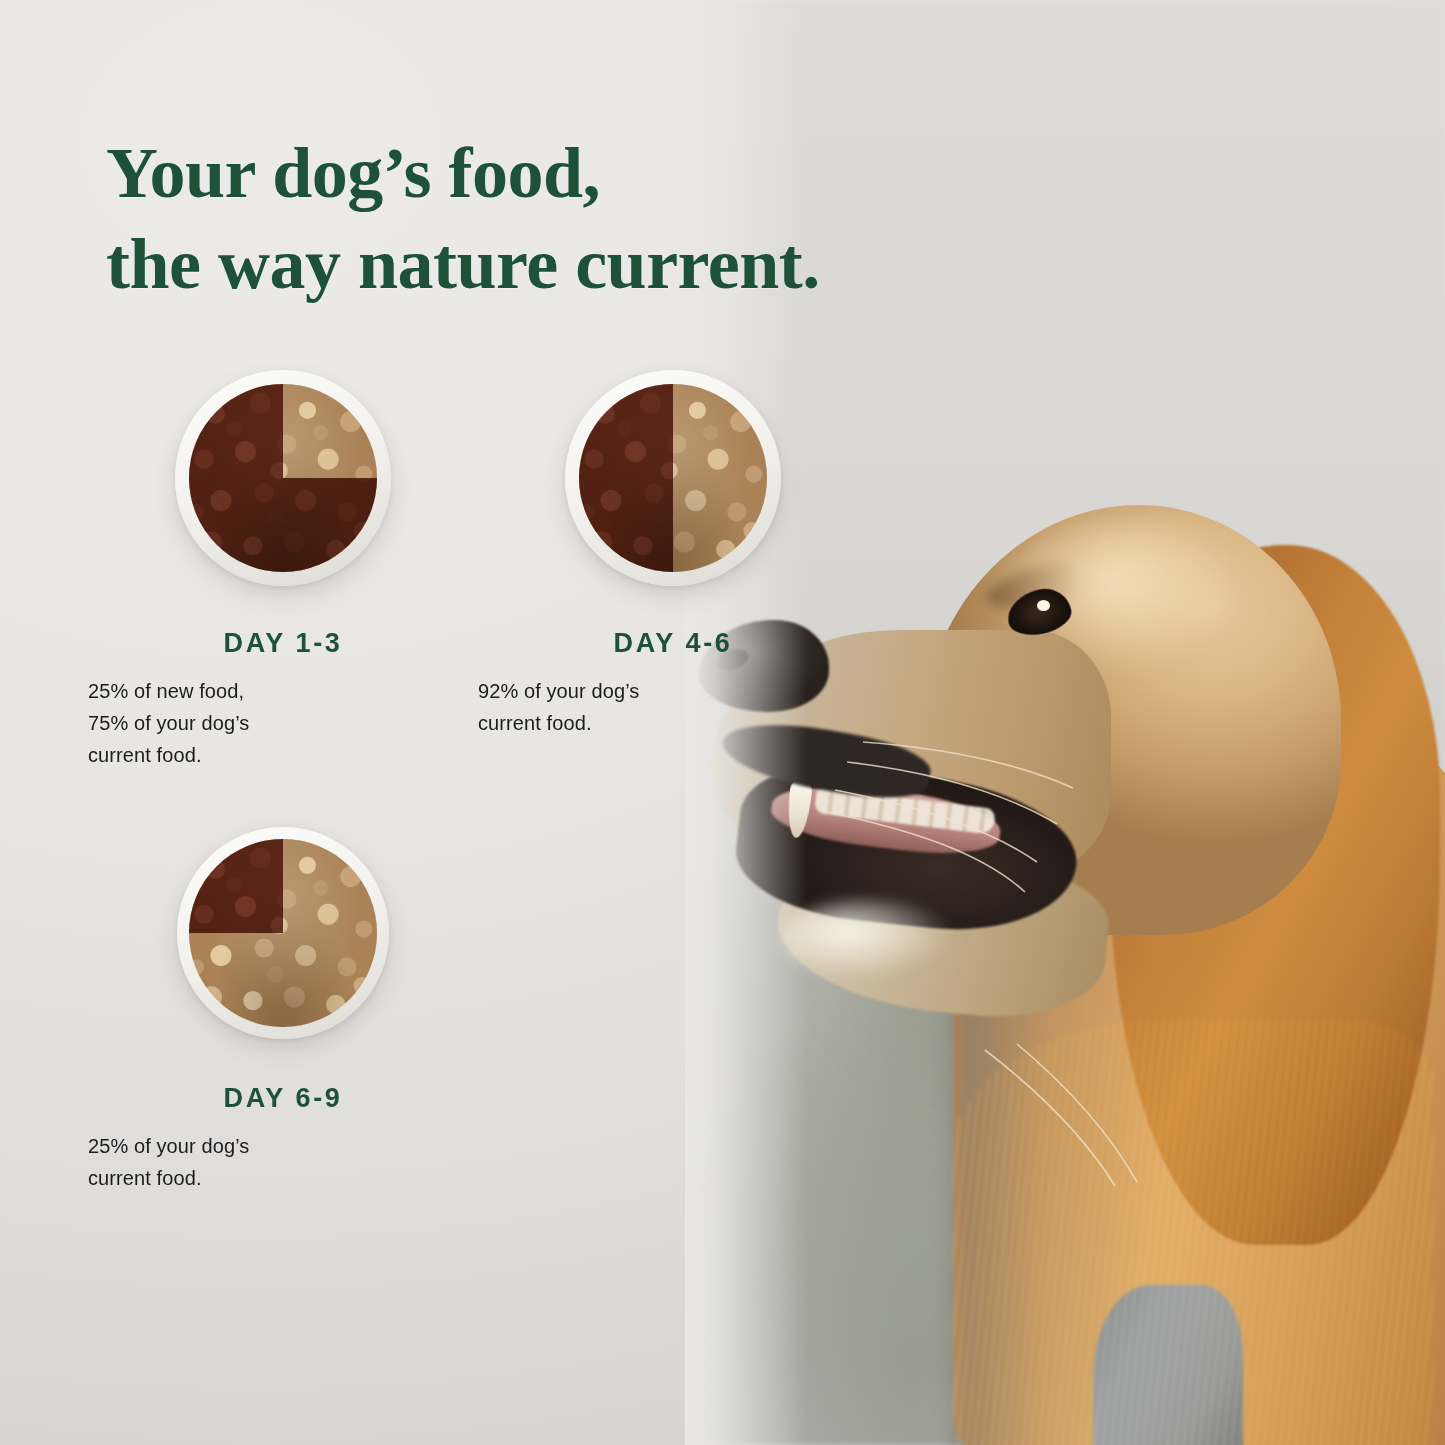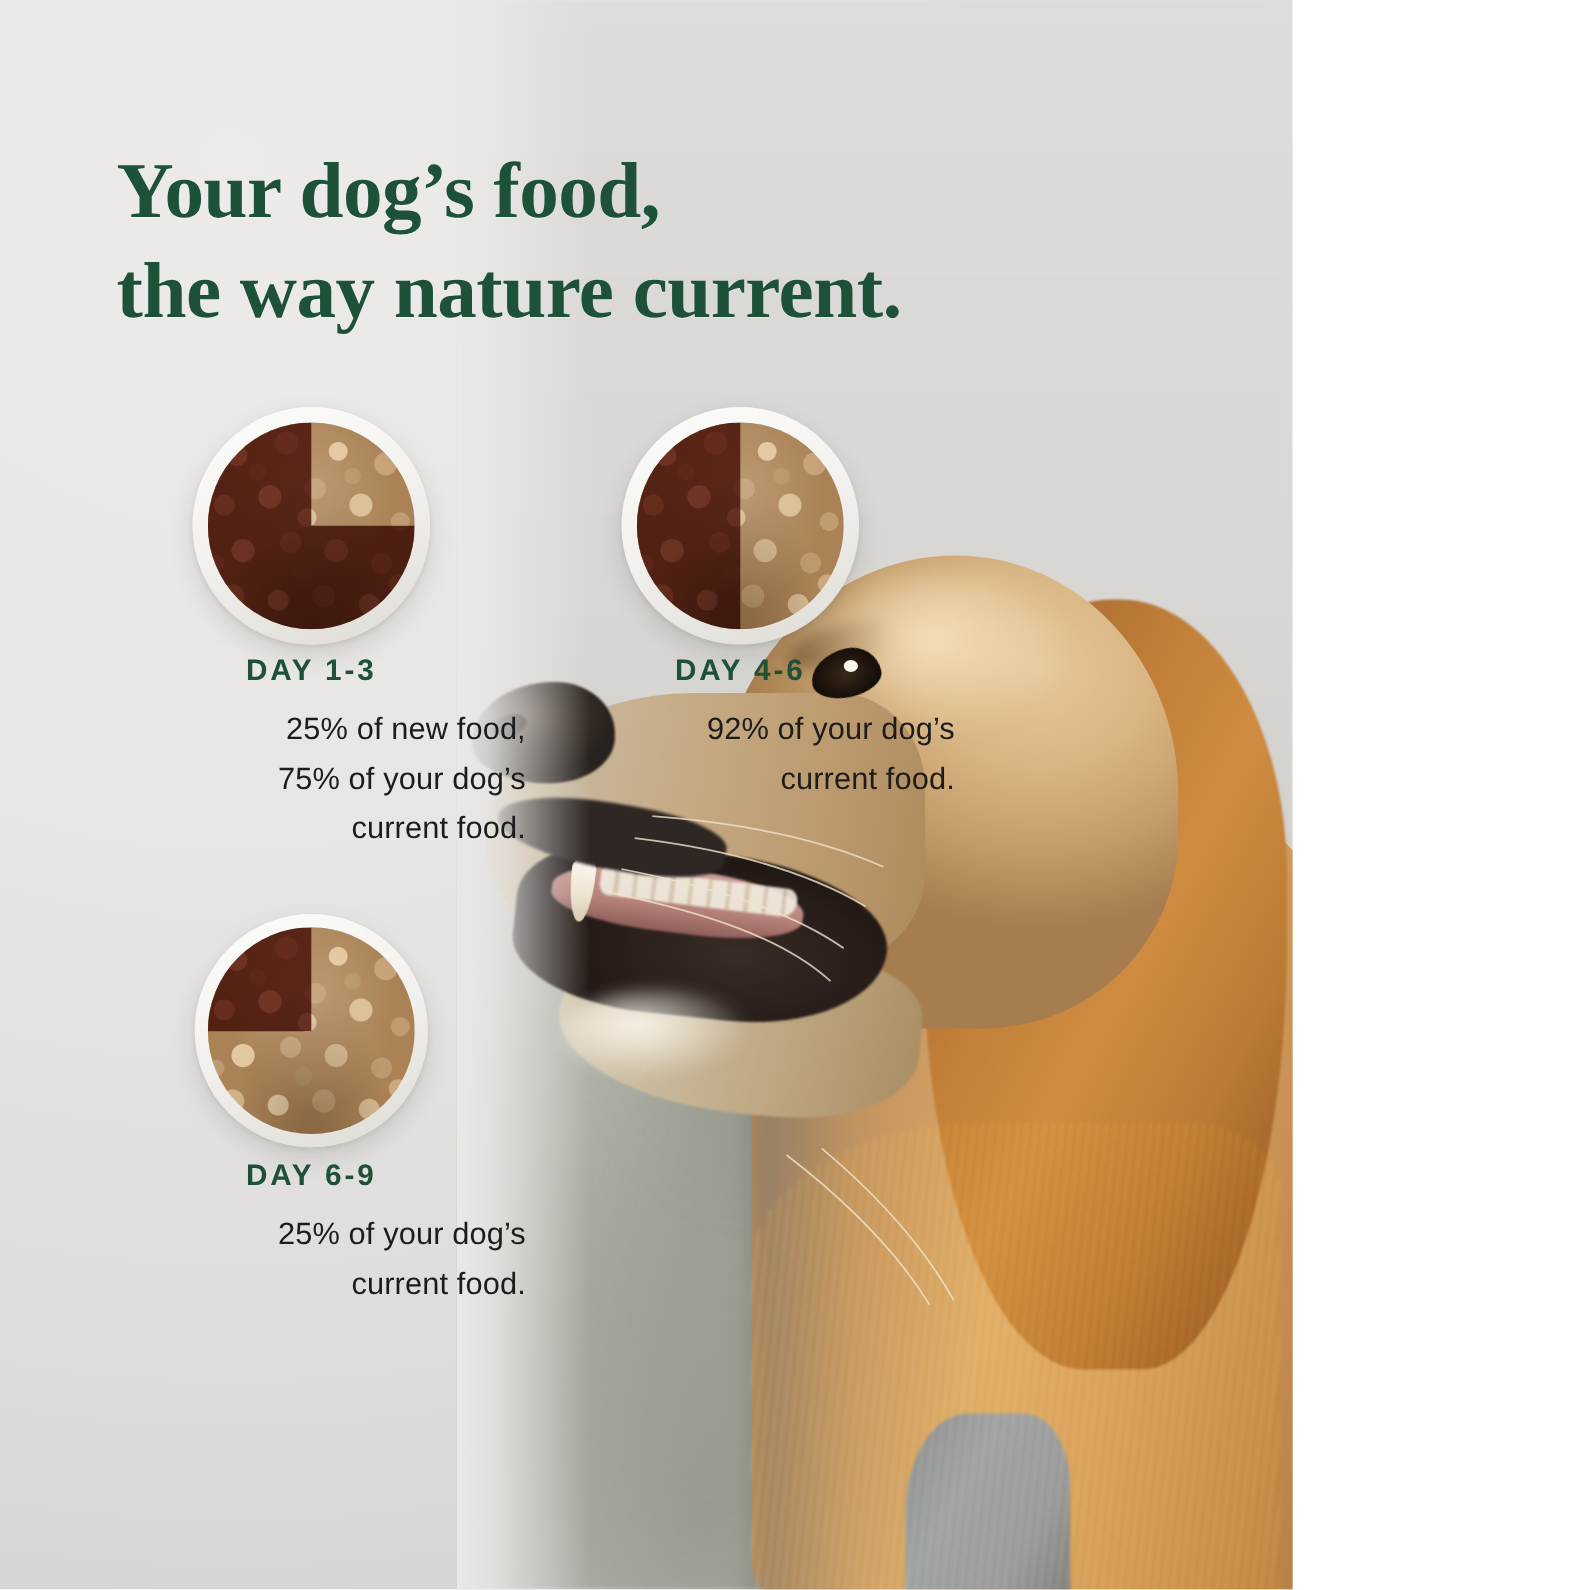"Your dog’s food," #poster { width: 1175px -> 1445px }
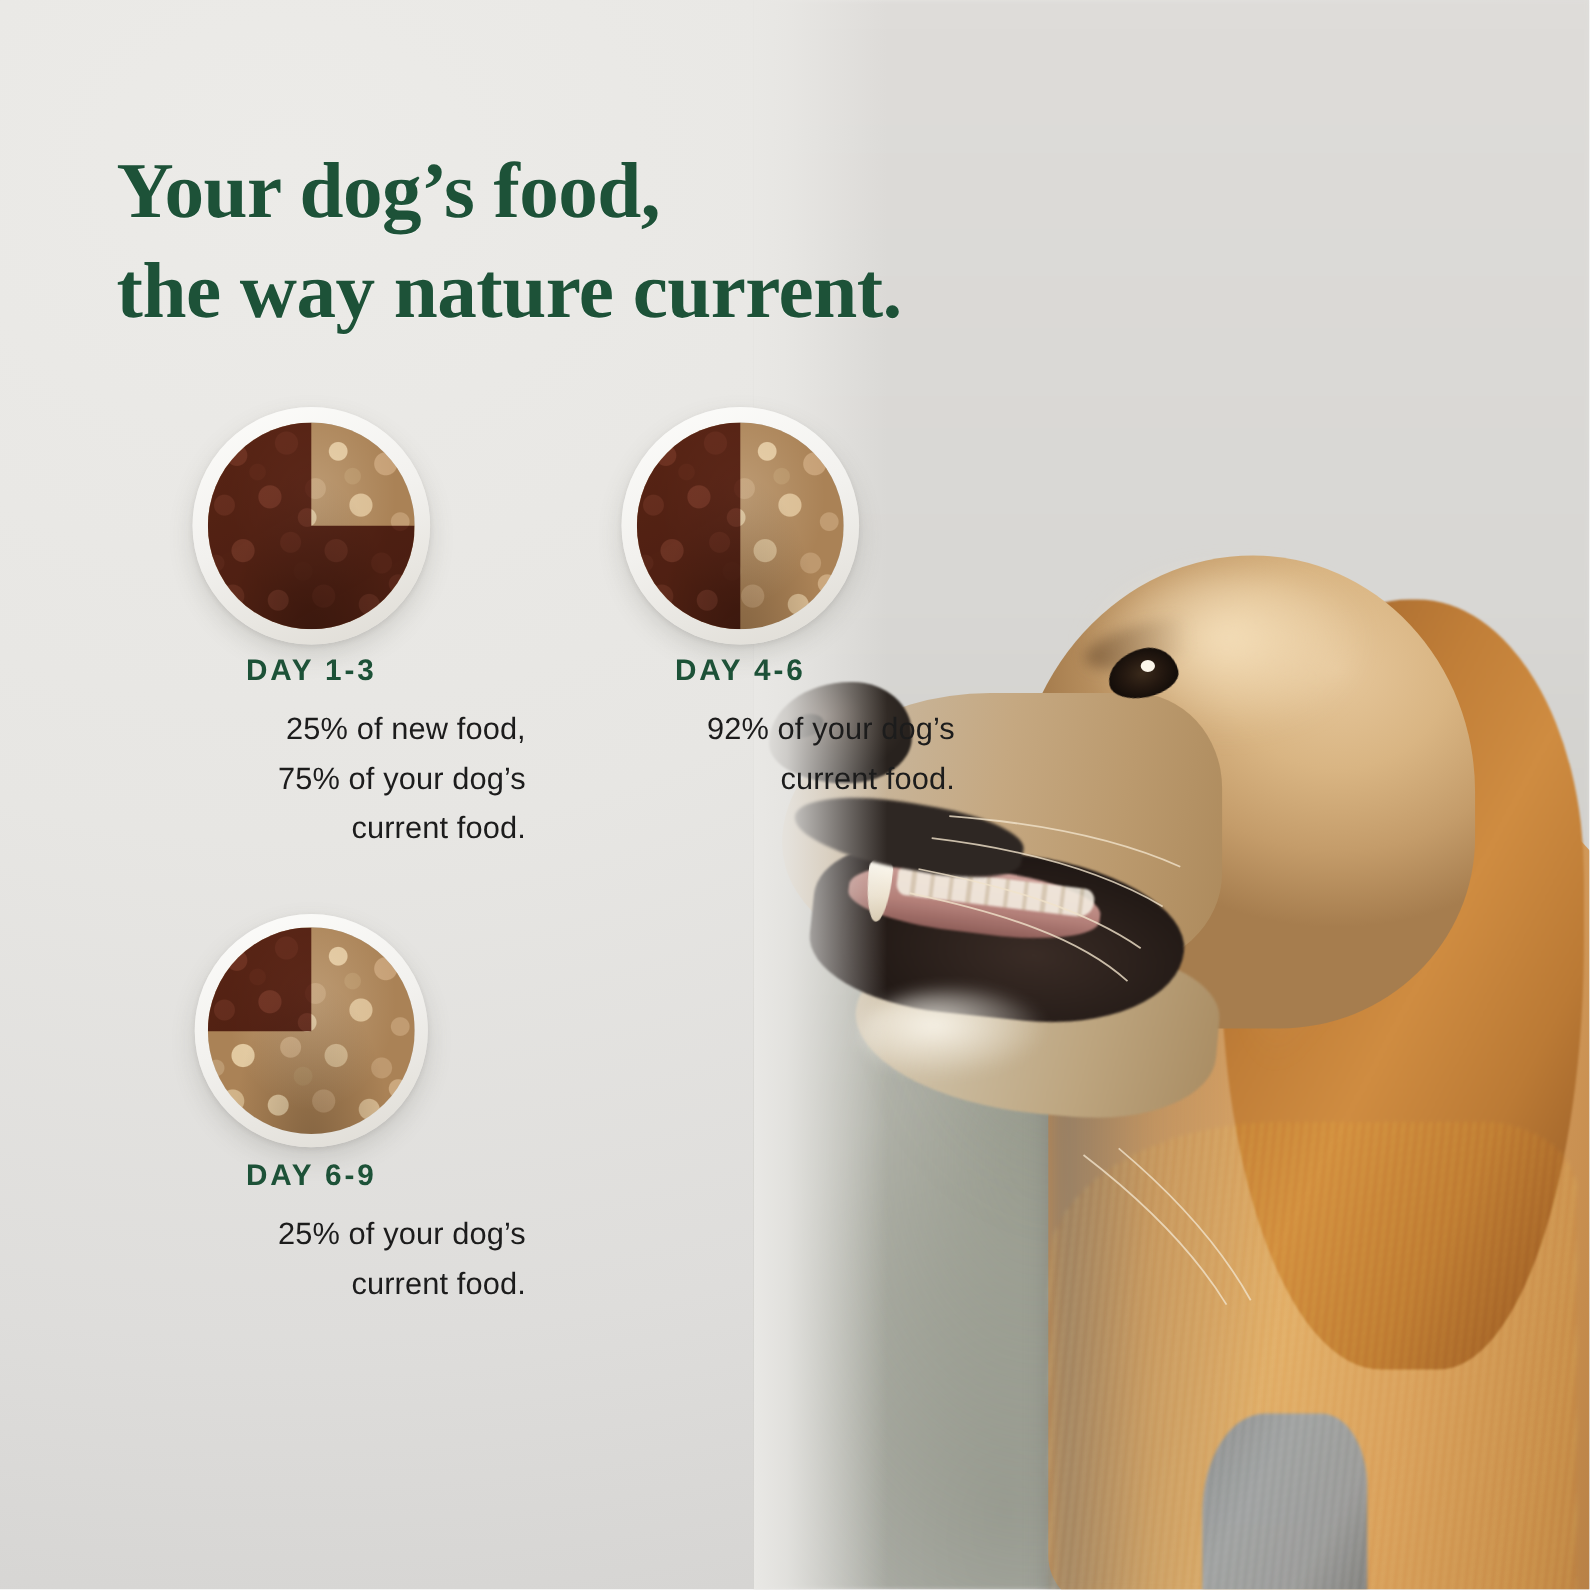"DAY 1-3" .day { margin-top: none -> 34px }
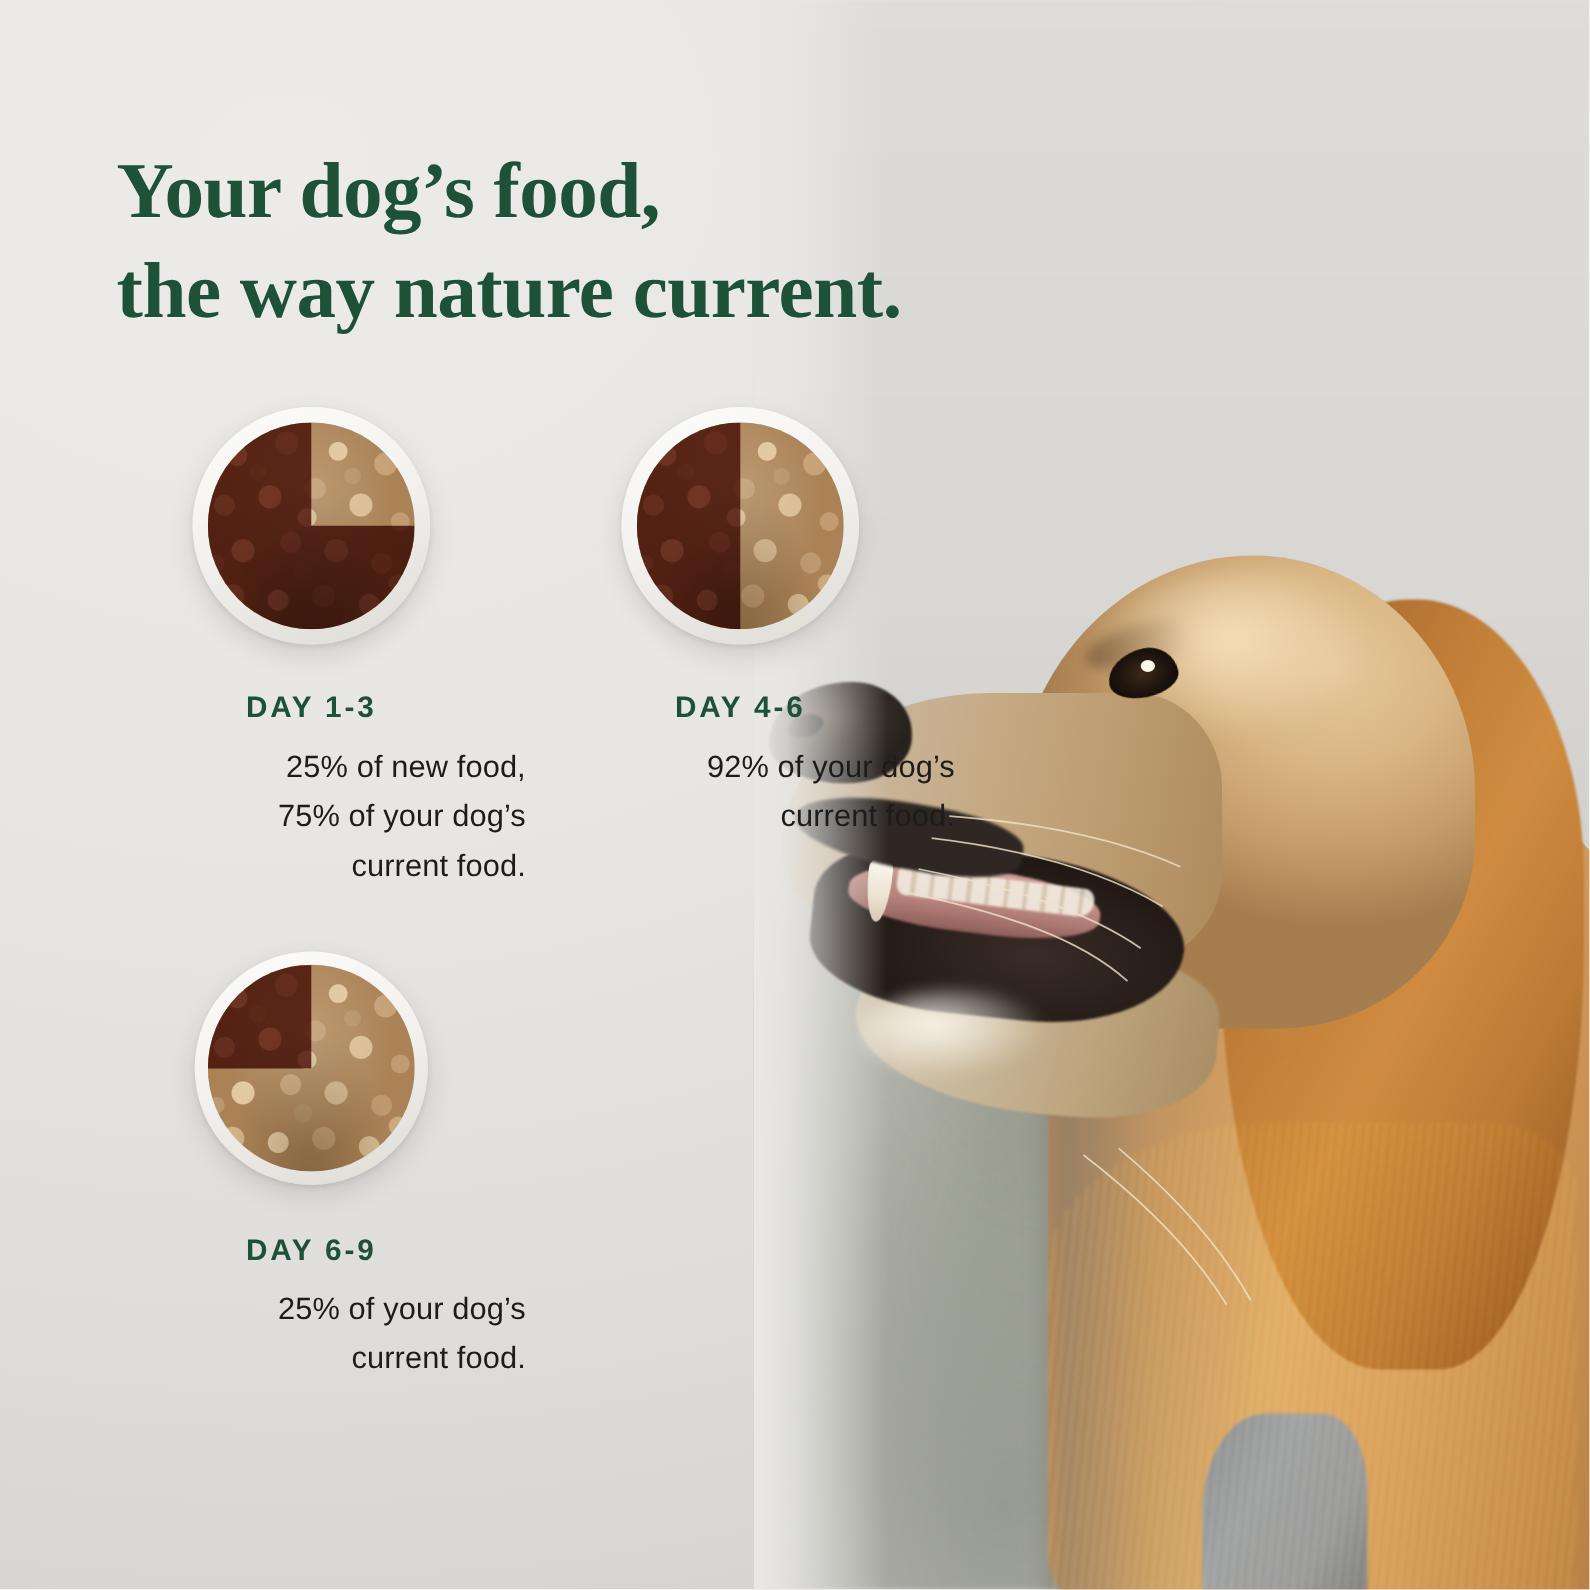"25% of new food," .desc { font-size: 28px -> 20px; text-align: right -> left }
